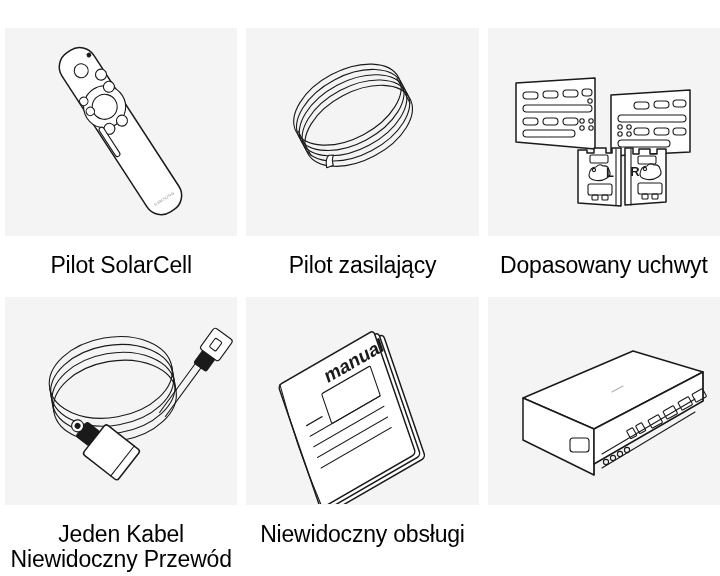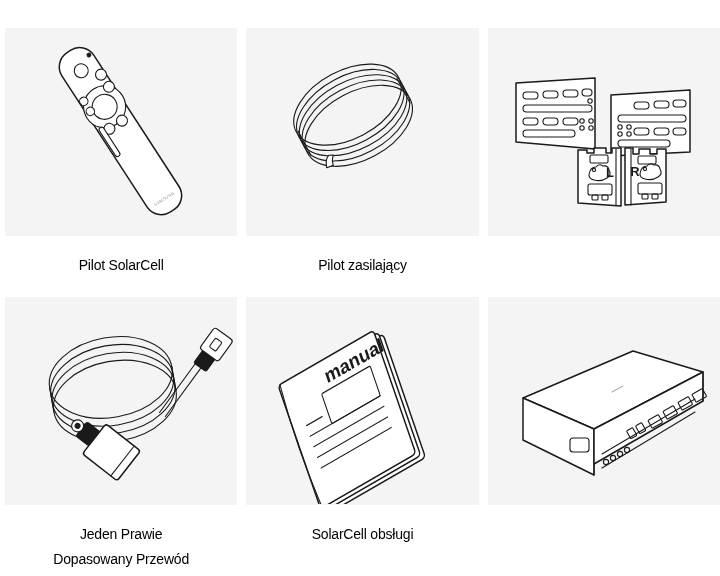"Pilot SolarCell" .caption { font-size: 14px -> 23px }
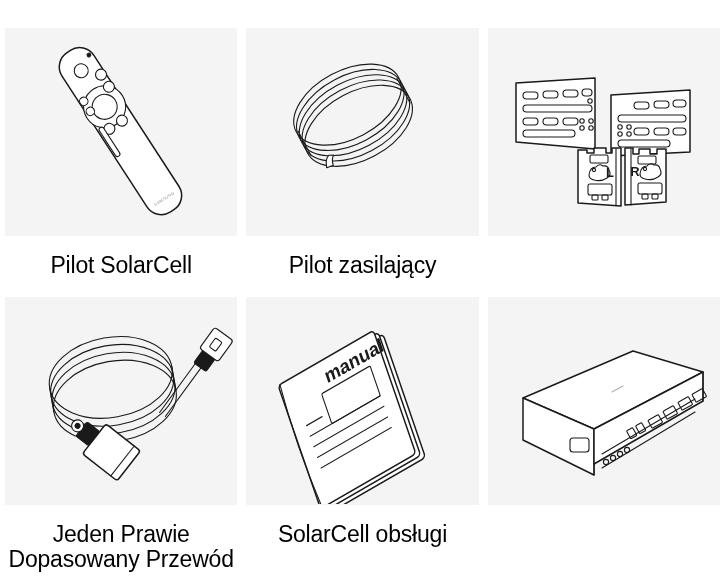"Dopasowany uchwyt" div.caption { html: none -> <div>Dopasowany uchwyt</div> }
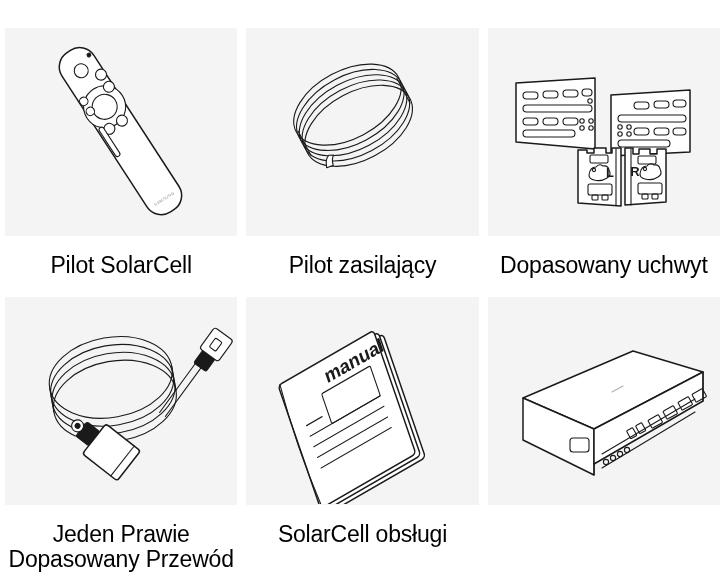"Jeden Prawie" span { text: Prawie -> Kabel }
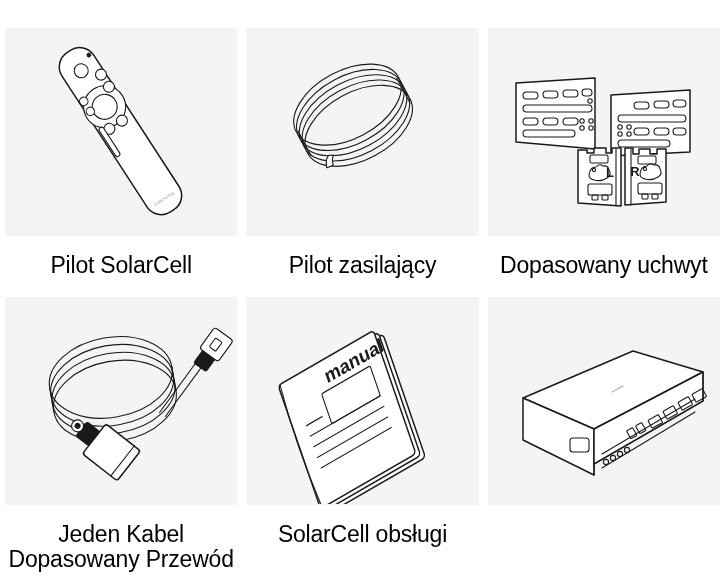"SolarCell obsługi" div.caption { text: SolarCell -> Niewidoczny }
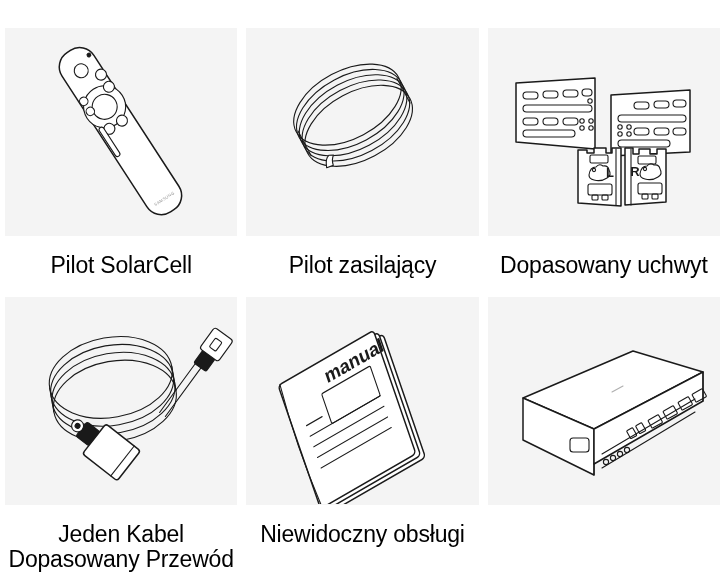"Dopasowany Przewód" span { text: Dopasowany -> Niewidoczny }
